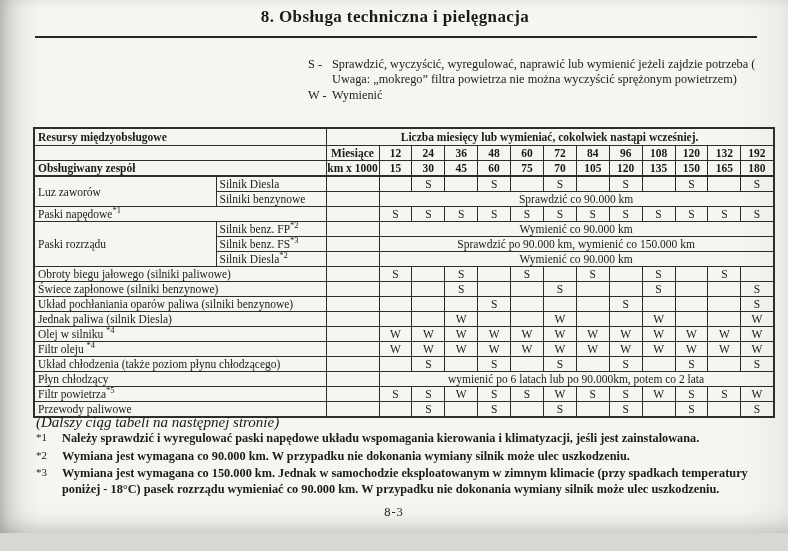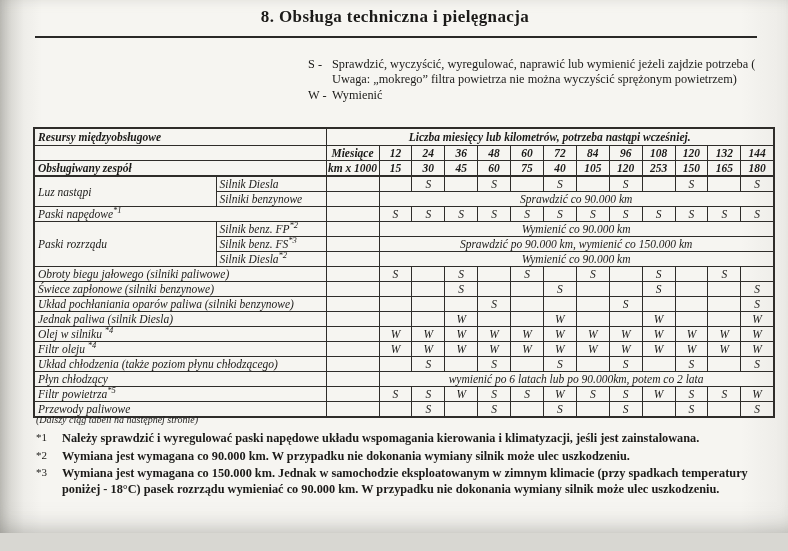"Resursy międzyobsługowe" table.mt { font-style: italic -> none }
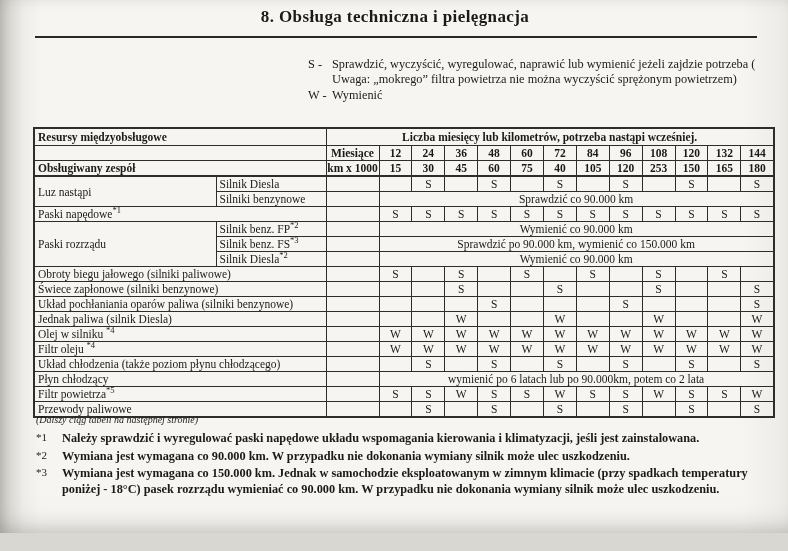"Liczba miesięcy lub kilometrów, potrzeba" td.c { text: kilometrów, potrzeba -> wymieniać, cokolwiek }
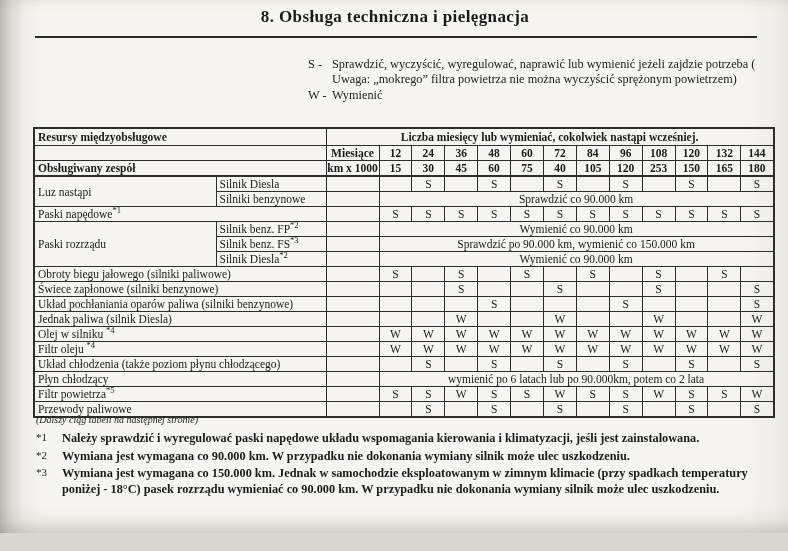"144" td.c { text: 144 -> 192 }
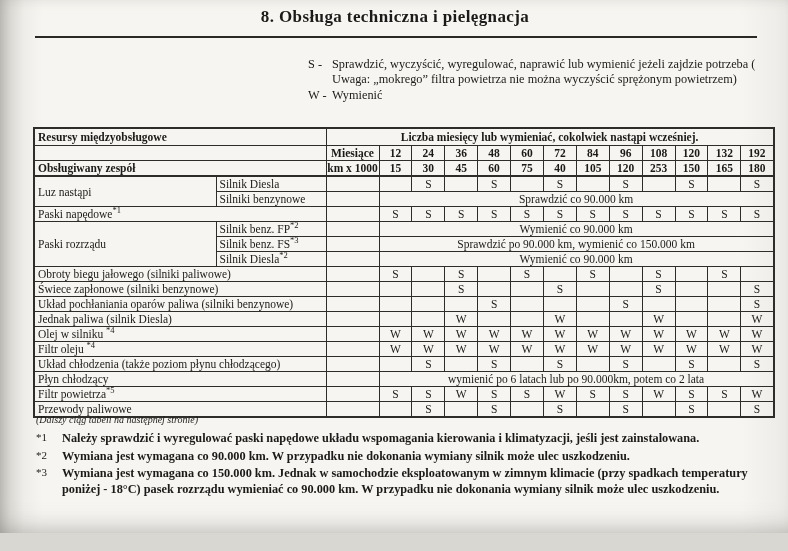"40" td.c { text: 40 -> 70 }
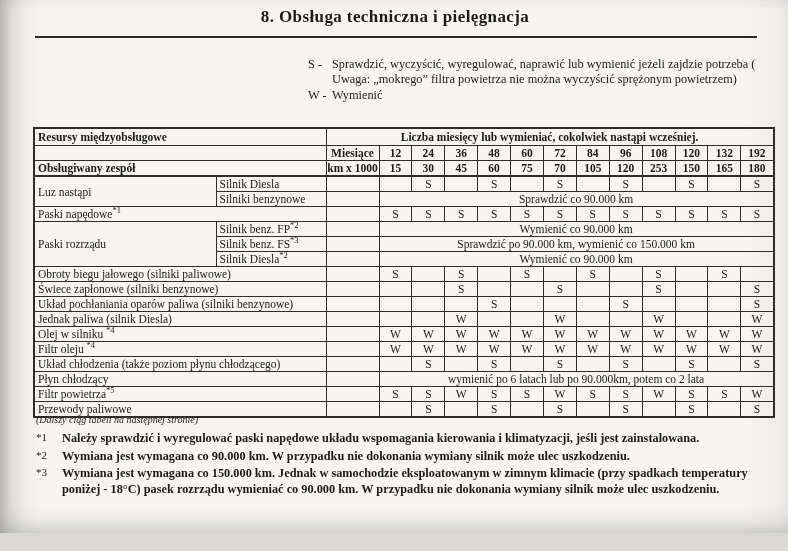"253" td.c { text: 253 -> 135 }
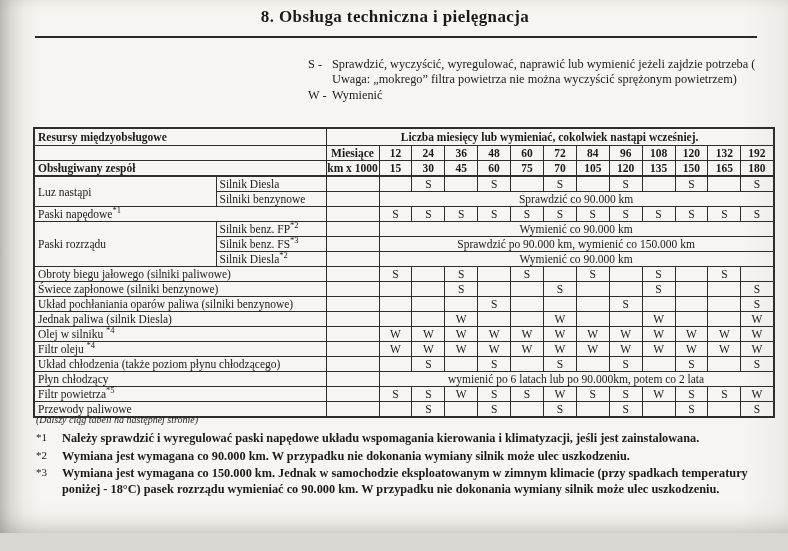"Luz nastąpi" td { text: nastąpi -> zaworów }
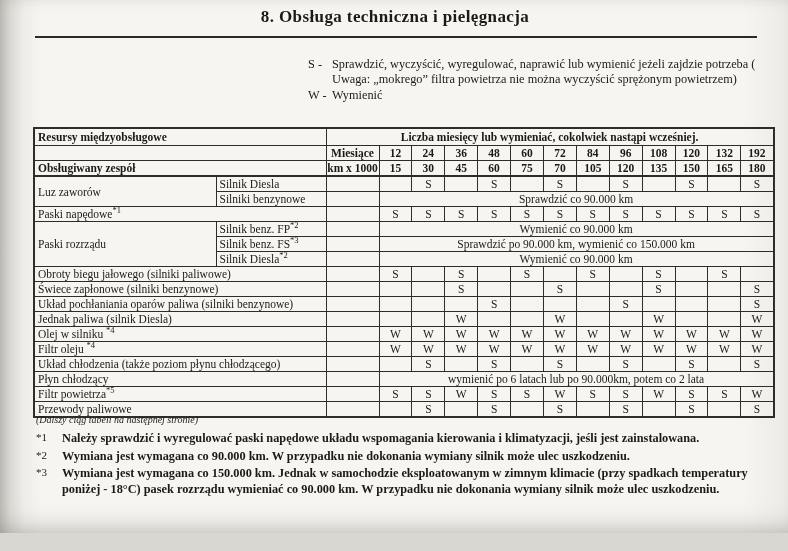"(Dalszy ciąg tabeli na następnej" .cont { font-size: 10px -> 15px }
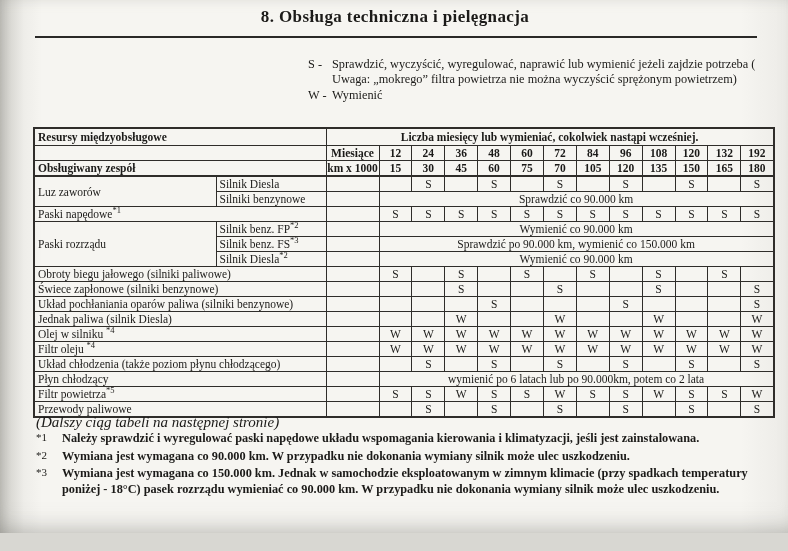"8-3" div.pageno { html: none -> <div>8-3</div> }
